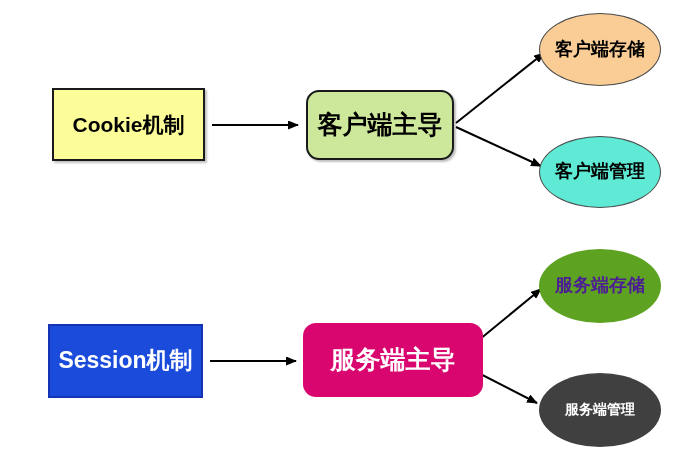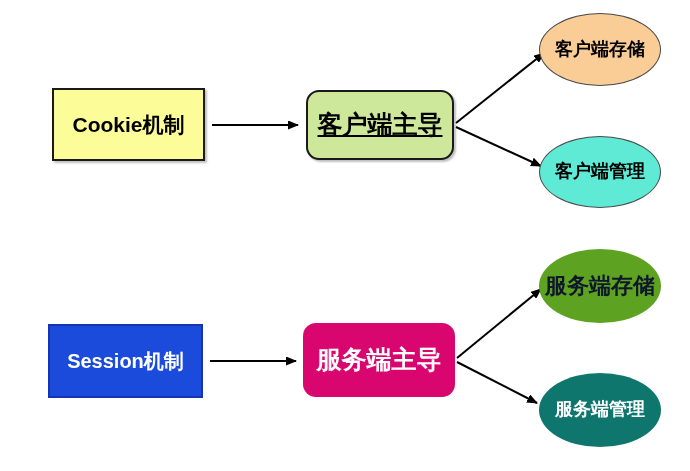"客户端主导" .node.client-hub { text-decoration: underline -> none }
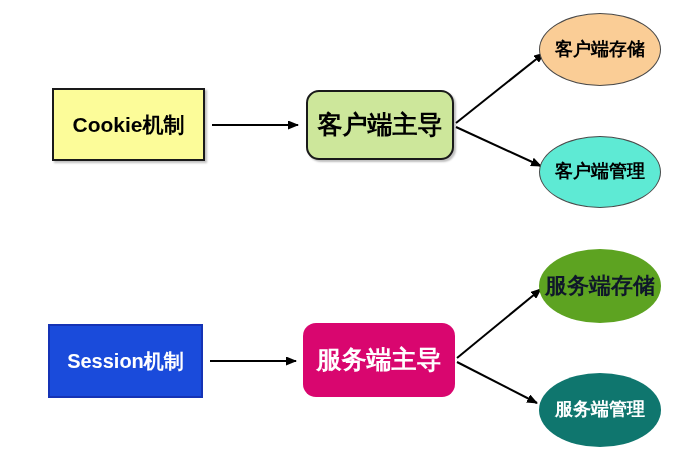"服务端存储" .node.server-store { color: #0f172a -> #4c1d95; font-size: 22px -> 18px }
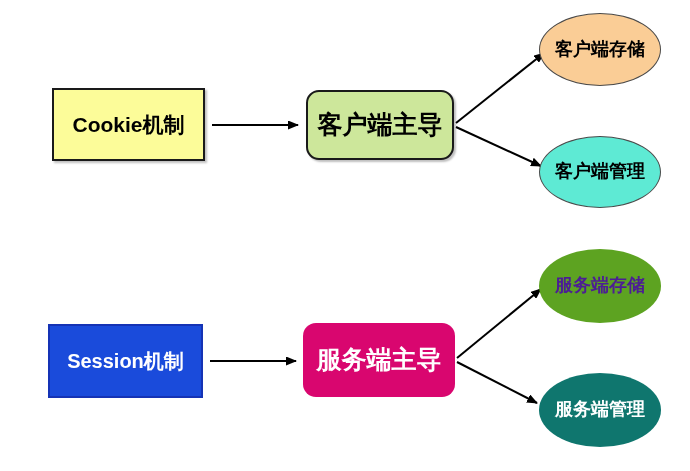"Session机制" .node.session { font-size: 20px -> 23px }
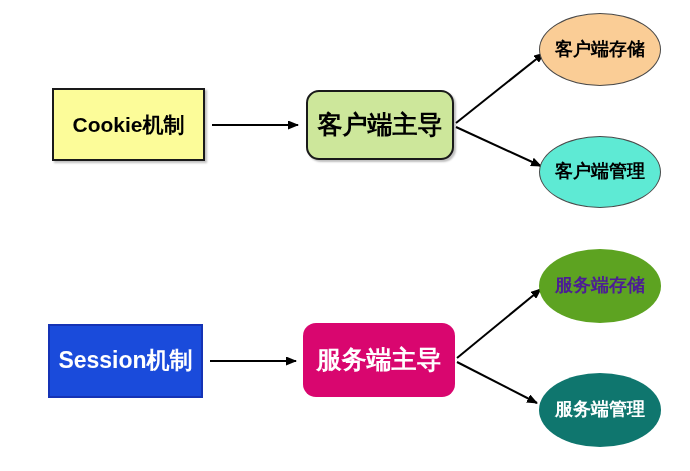"服务端主导" .node.server-hub { width: 152px -> 180px }
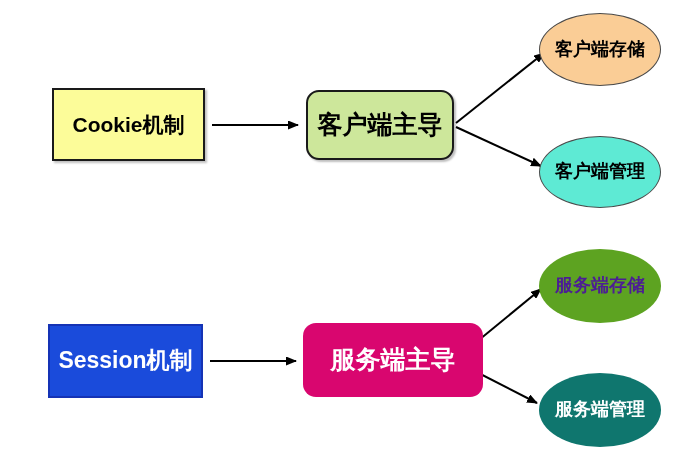"服务端管理" .node.server-manage { background: #0f766e -> #404040; font-size: 18px -> 14px }
